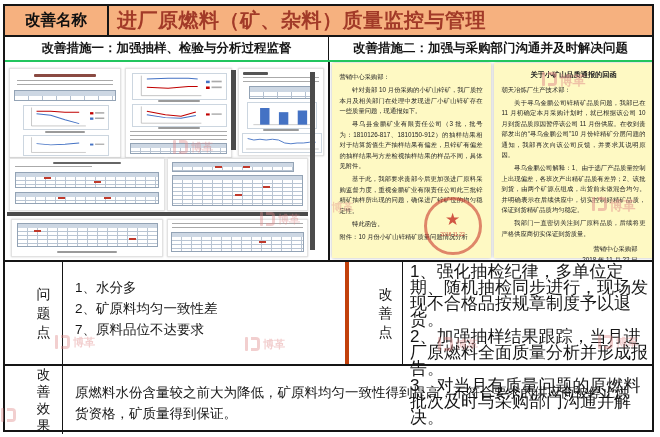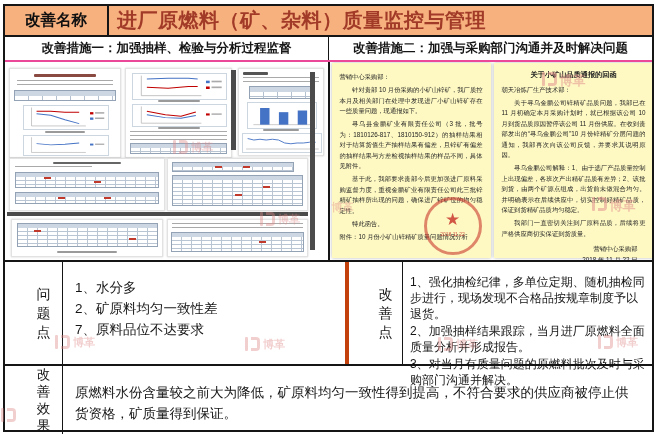"改善措施一：加强抽样、检验与分析过程监督" .r2 { border-bottom: 2px solid #ec4899 -> 2px solid #22c55e }
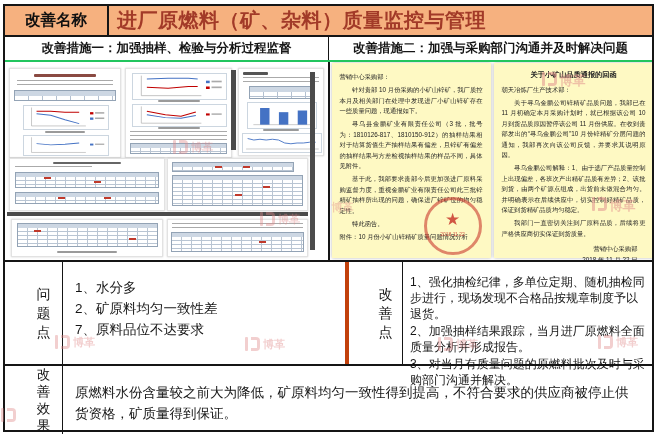"1、强化抽检纪律，多单位定期、随机抽检同步进行，现场发现不合格品按规章制度予以退" .r4 .c2 { font-size: 12px -> 17px; margin-top: 10px -> none }
